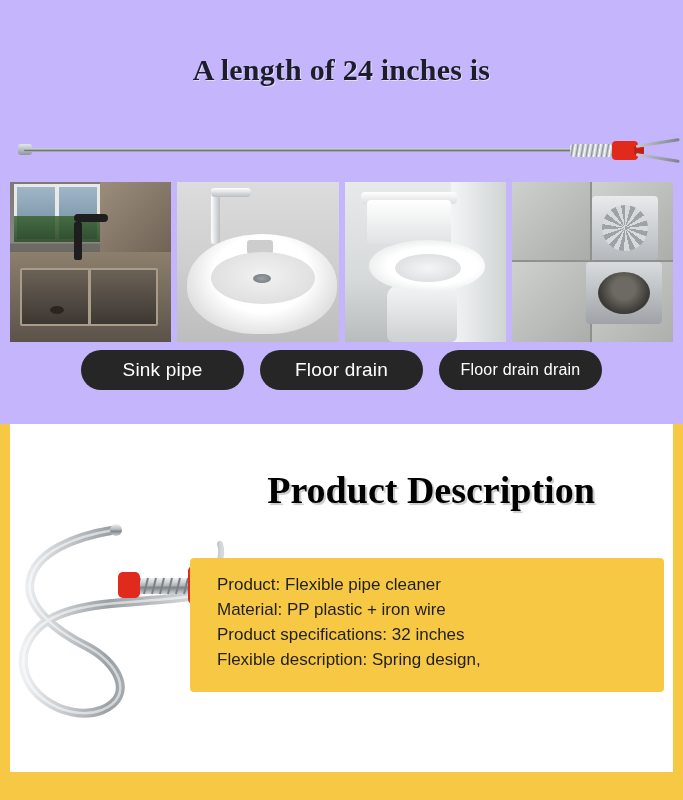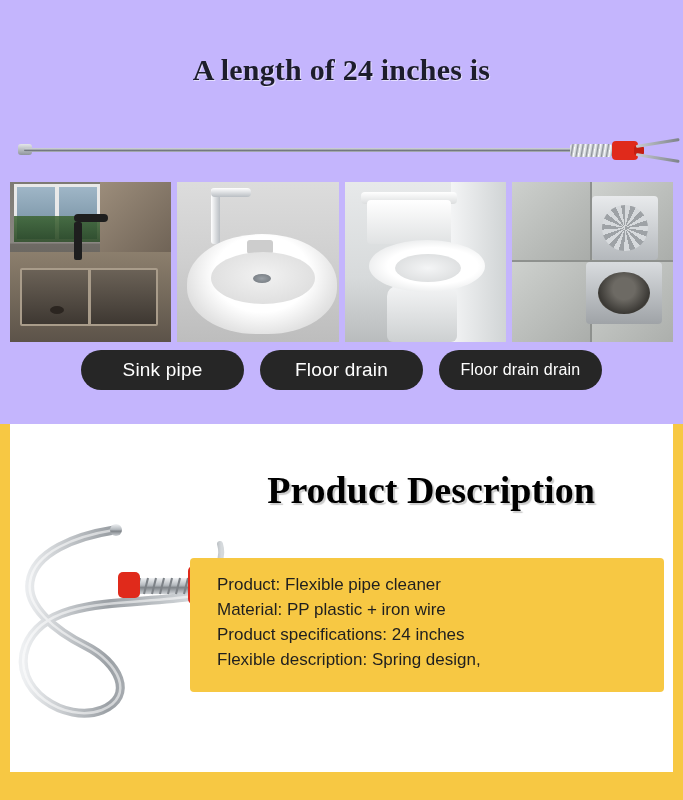"Product specifications: 24 inches" div.info-line { text: 24 -> 32 }
